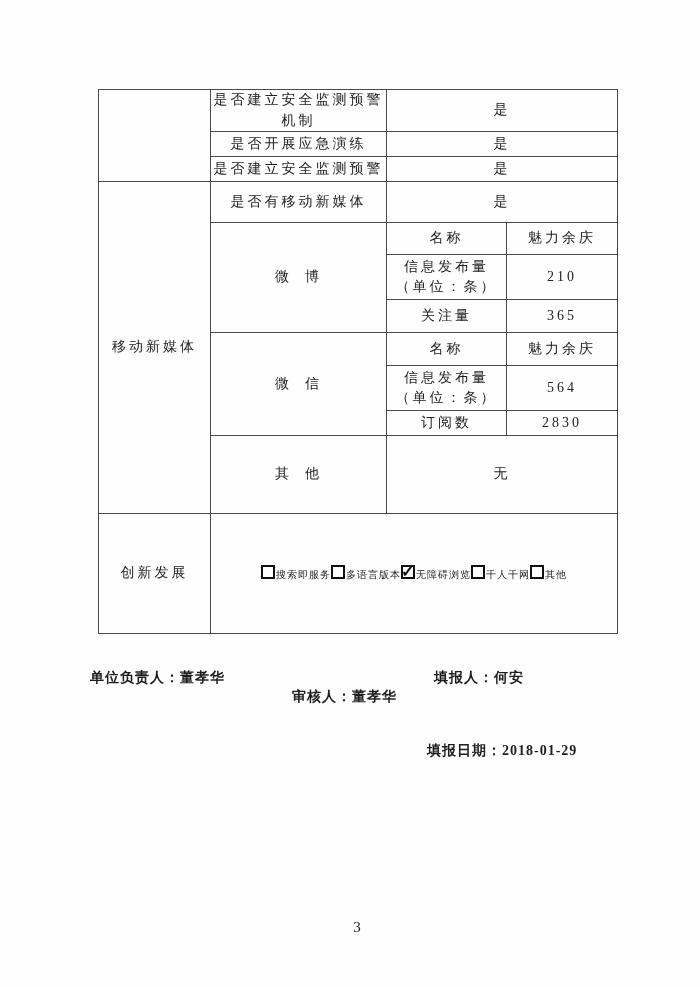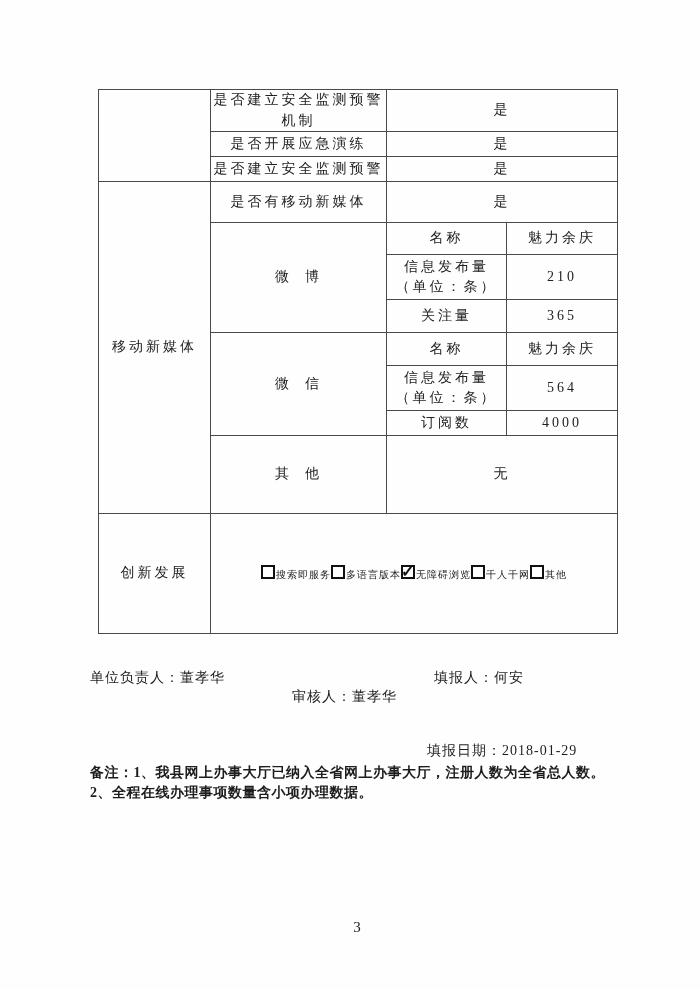"4000" td.num { text: 4000 -> 2830 }
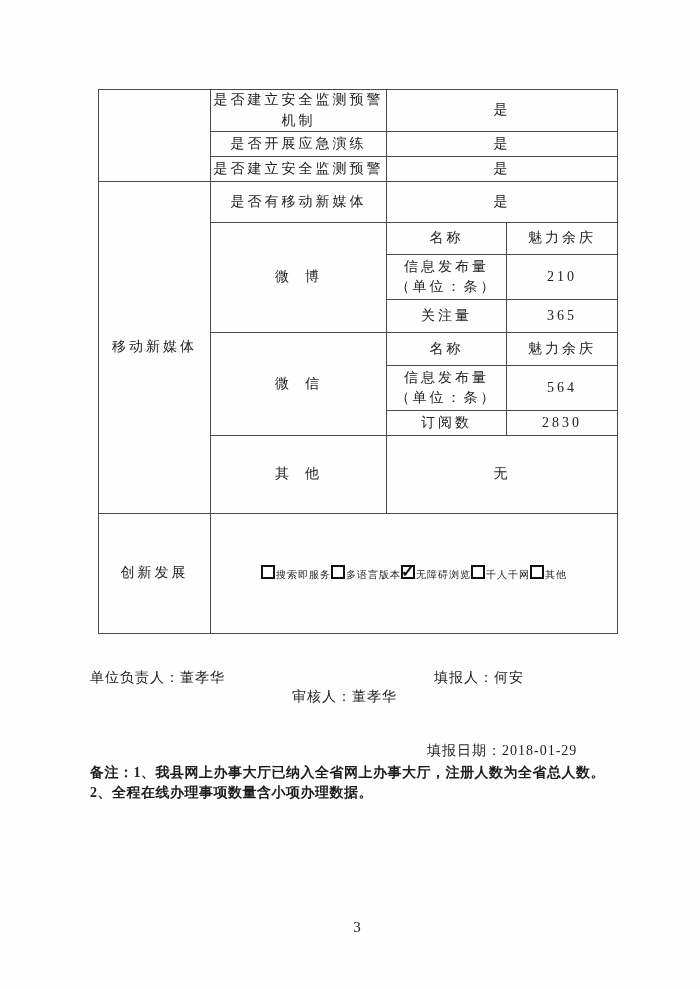"单位负责人：董孝华" .sig { font-weight: normal -> bold }
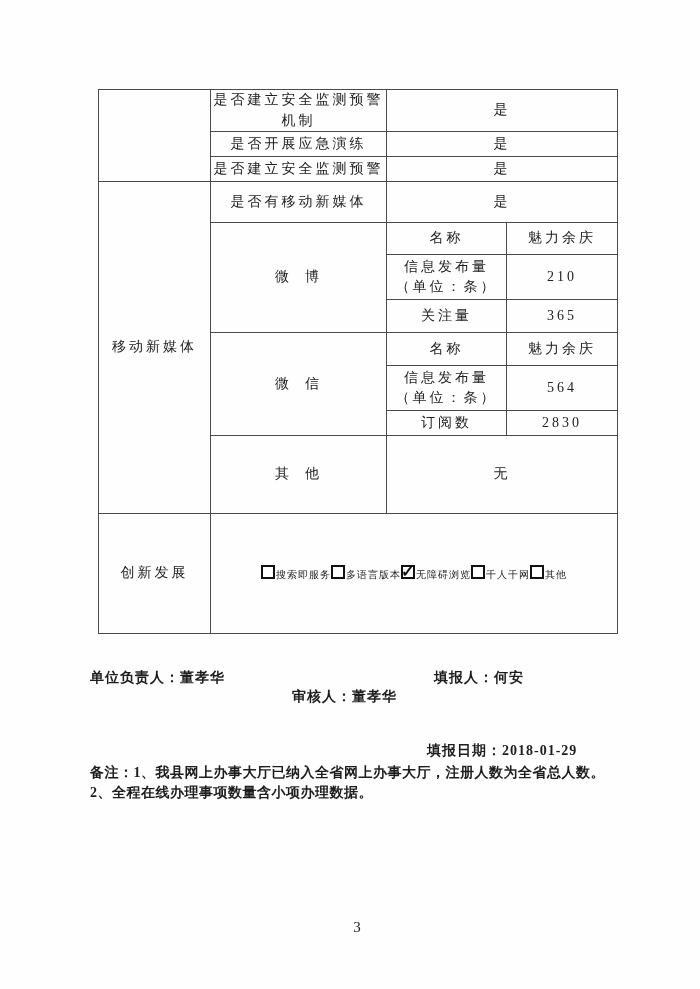"备注：1、我县网上办事大厅已纳入全省网上办事大厅，注册人数为全省总人数。" div.notes { html: <div> <div>备注：1、我县网上办事大厅已纳入全省网上办事大厅，注册人数为全省总人数。</div> <div>2、全程在线办理事项数量含小项办理数据。</div> </div> -> none }
